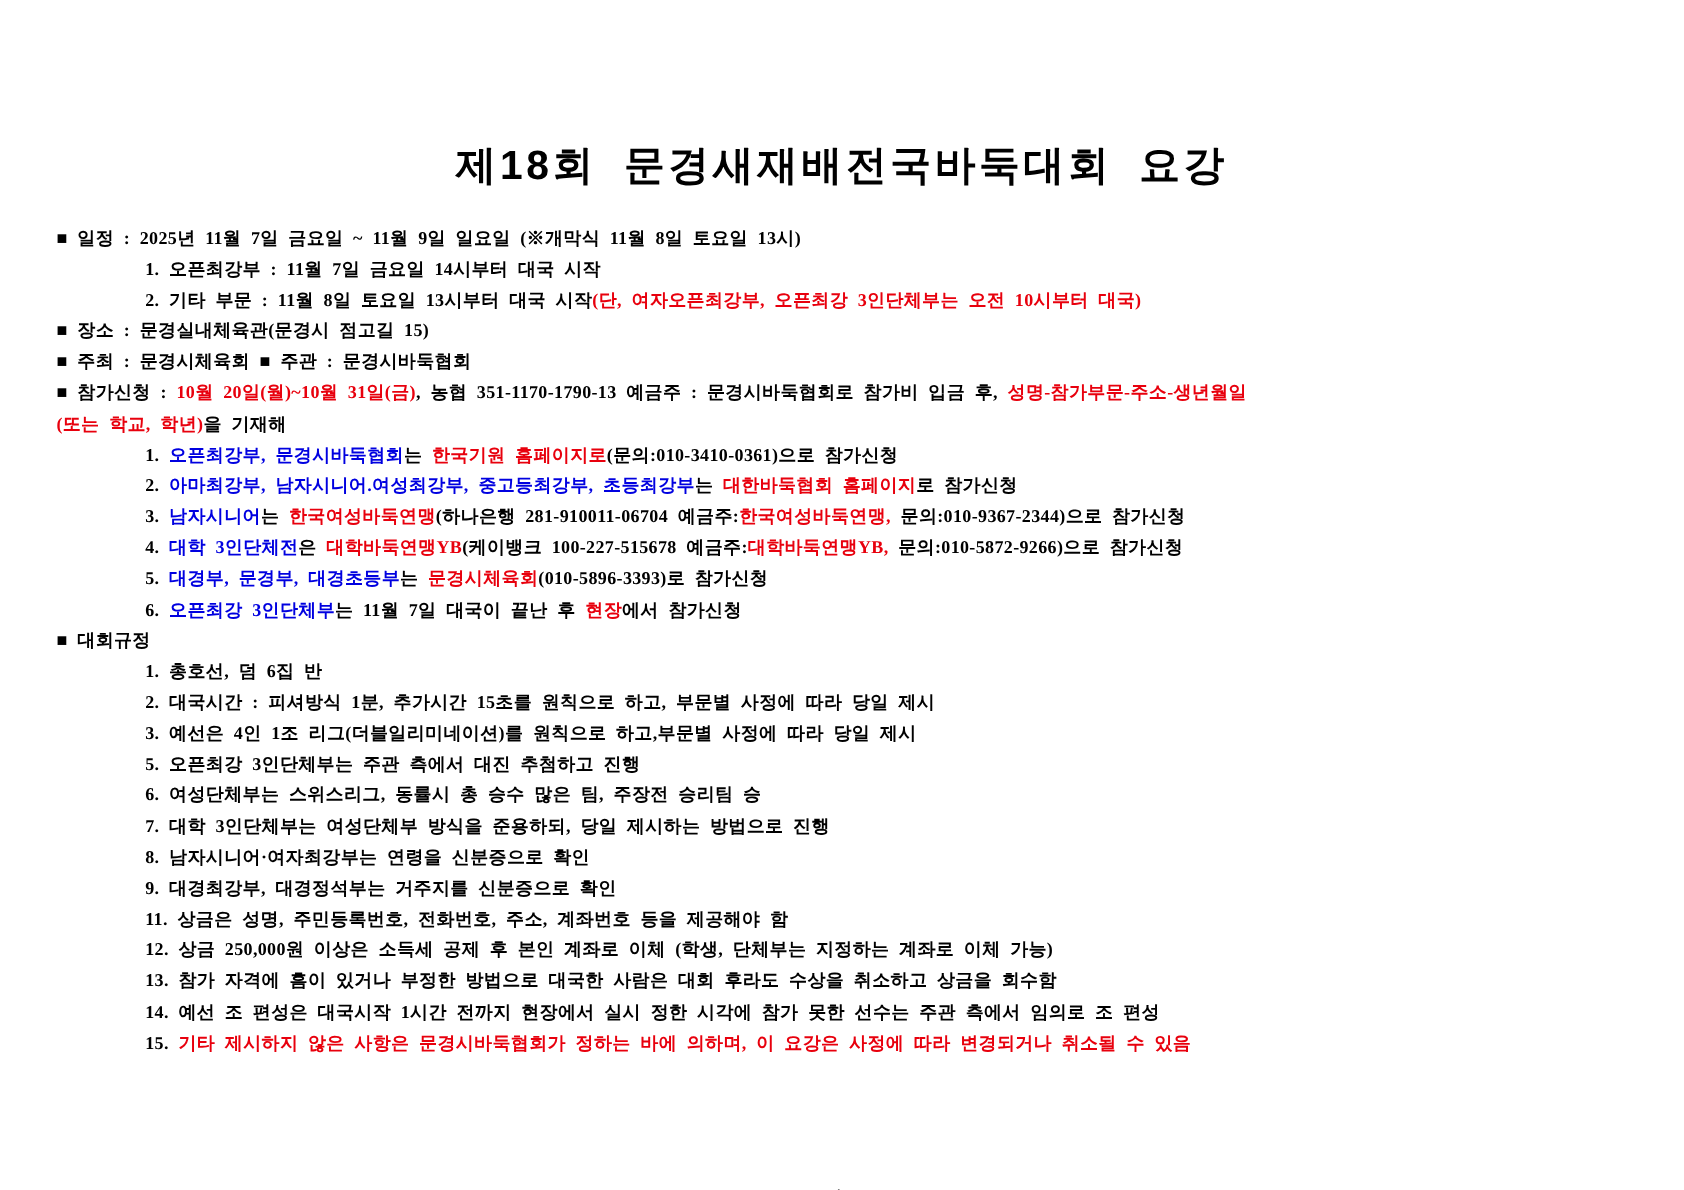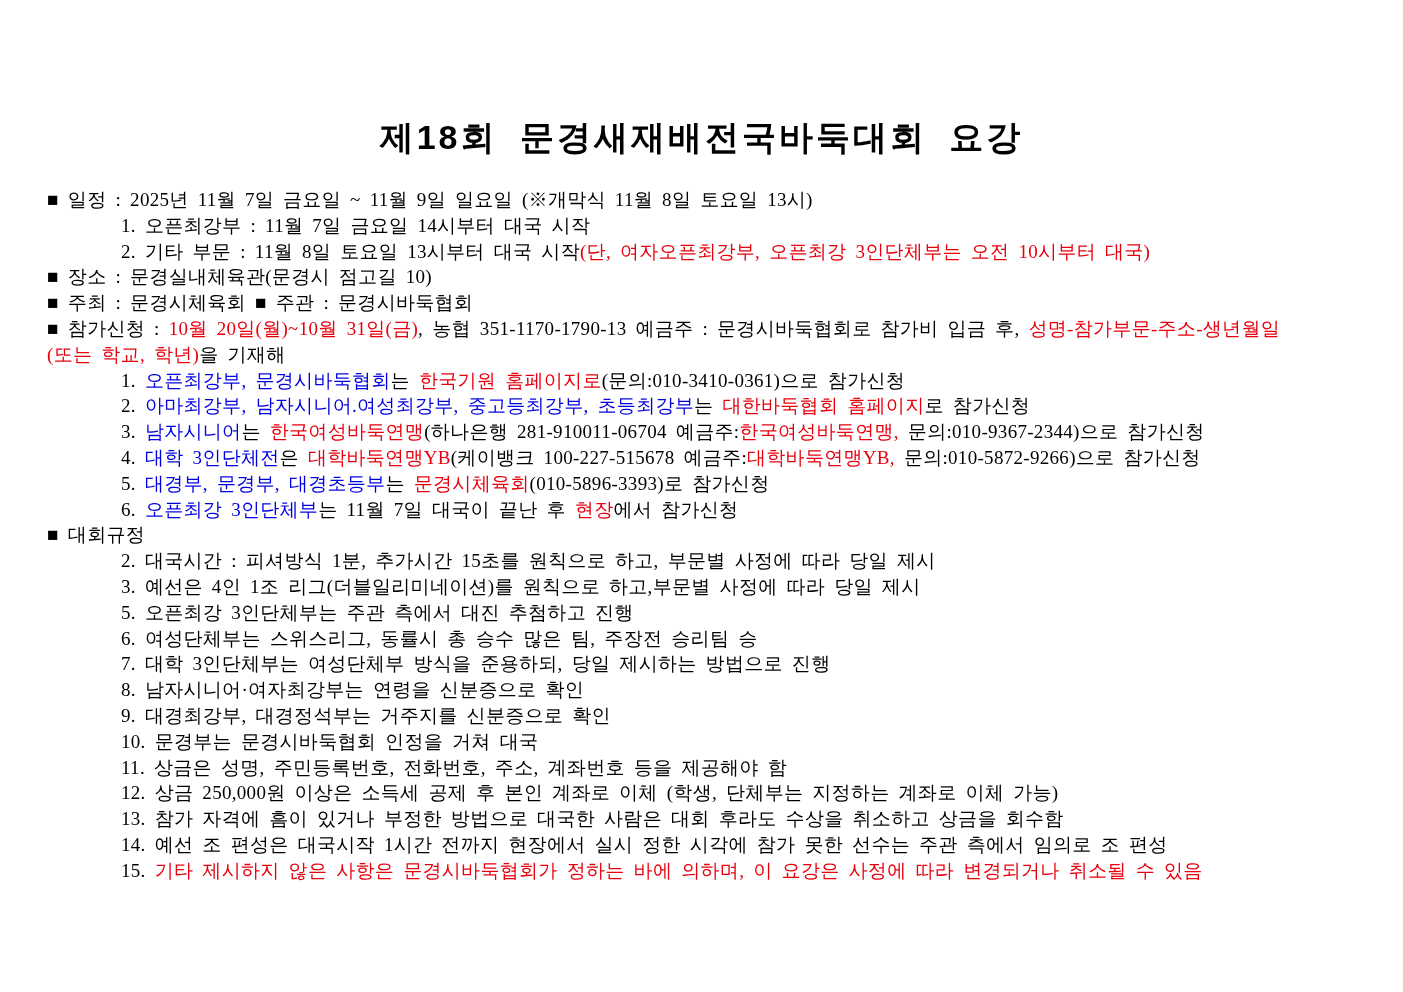"■ 일정 : 2025년 11월" .doc-body { font-size: 19px -> 15px; font-weight: none -> bold }
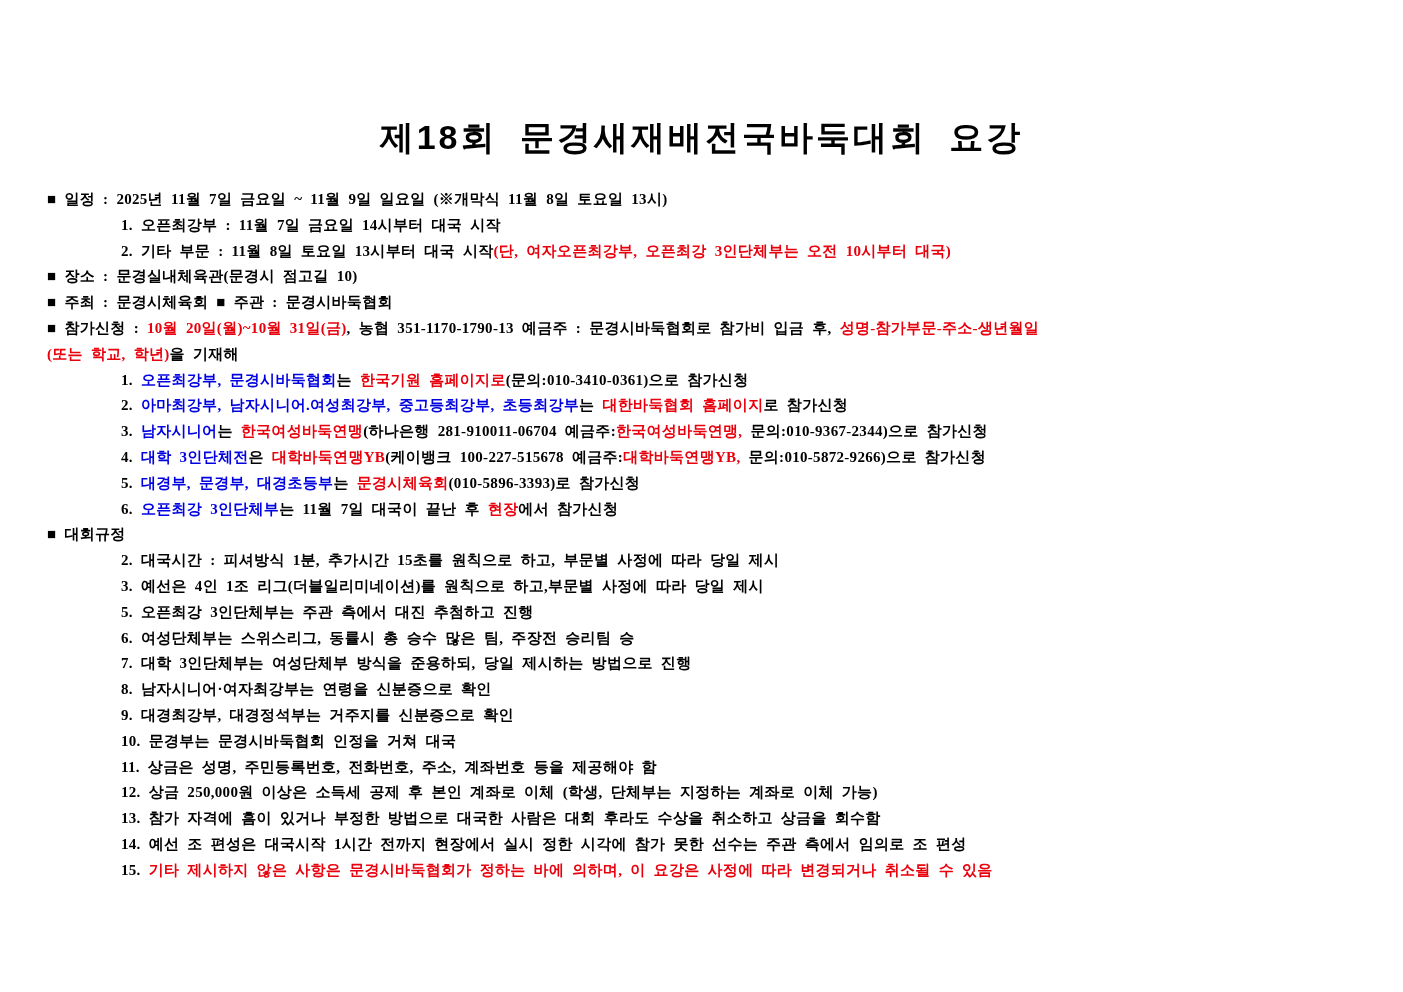"■ 장소 : 문경실내체육관(문경시 점고길" span.seg-black { text: 10 -> 15 }
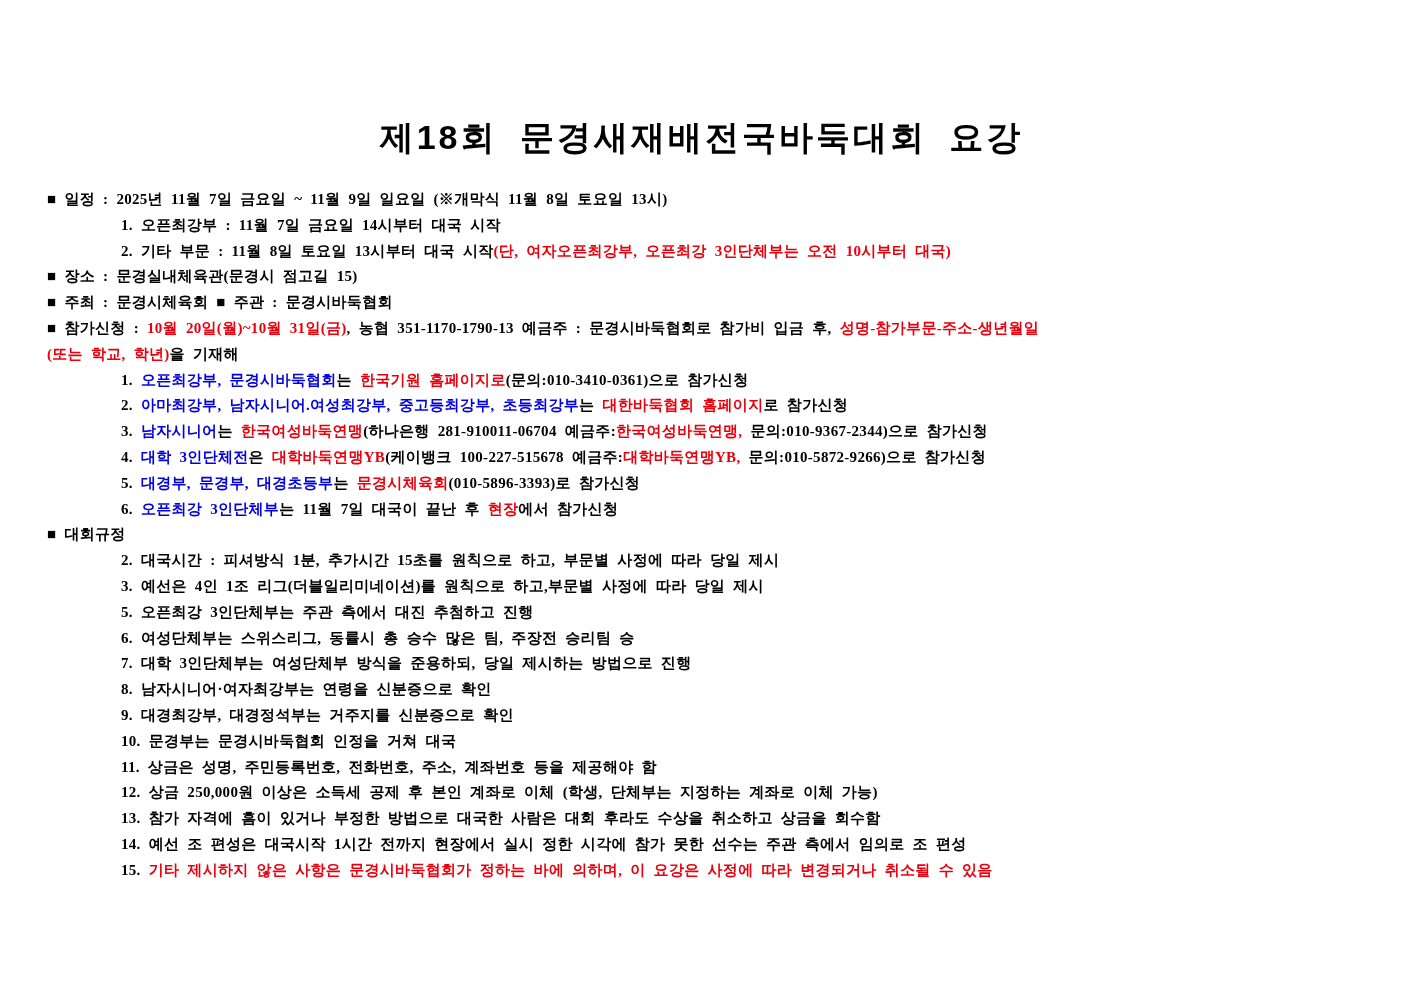"1. 총호선, 덤 6집 반" div.line { html: none -> <div><span>1. 총호선, 덤 6집 반</span></div> }
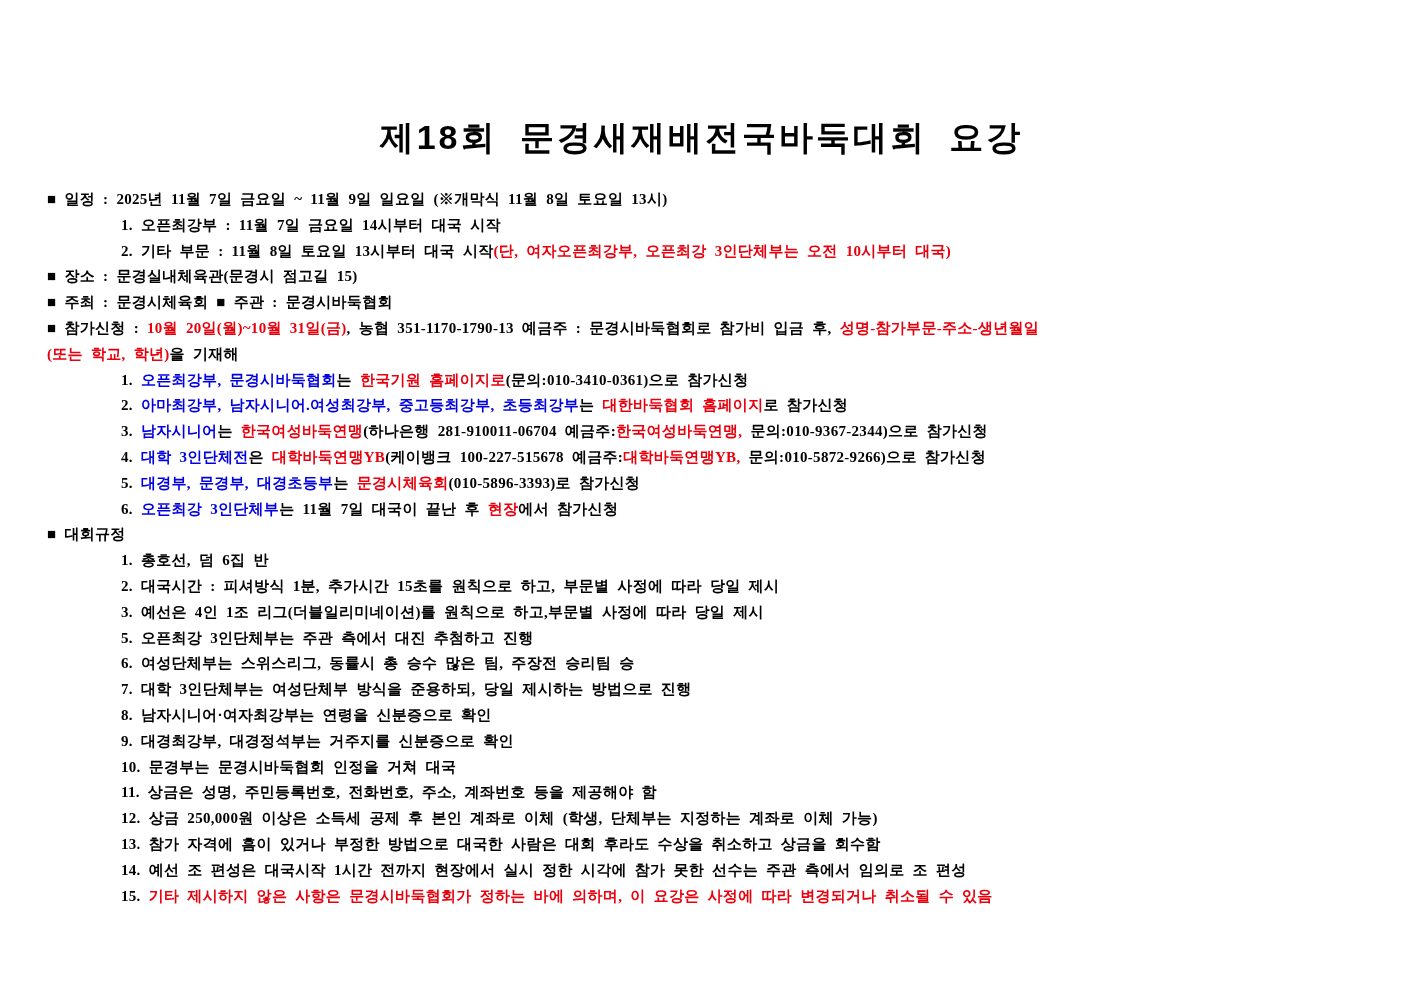"10. 문경부는 문경시바둑협회 인정을 거쳐" div.line { html: <div><span>10. 문경부는 문경시바둑협회 인정을 거쳐 대국</span></div> -> none }
